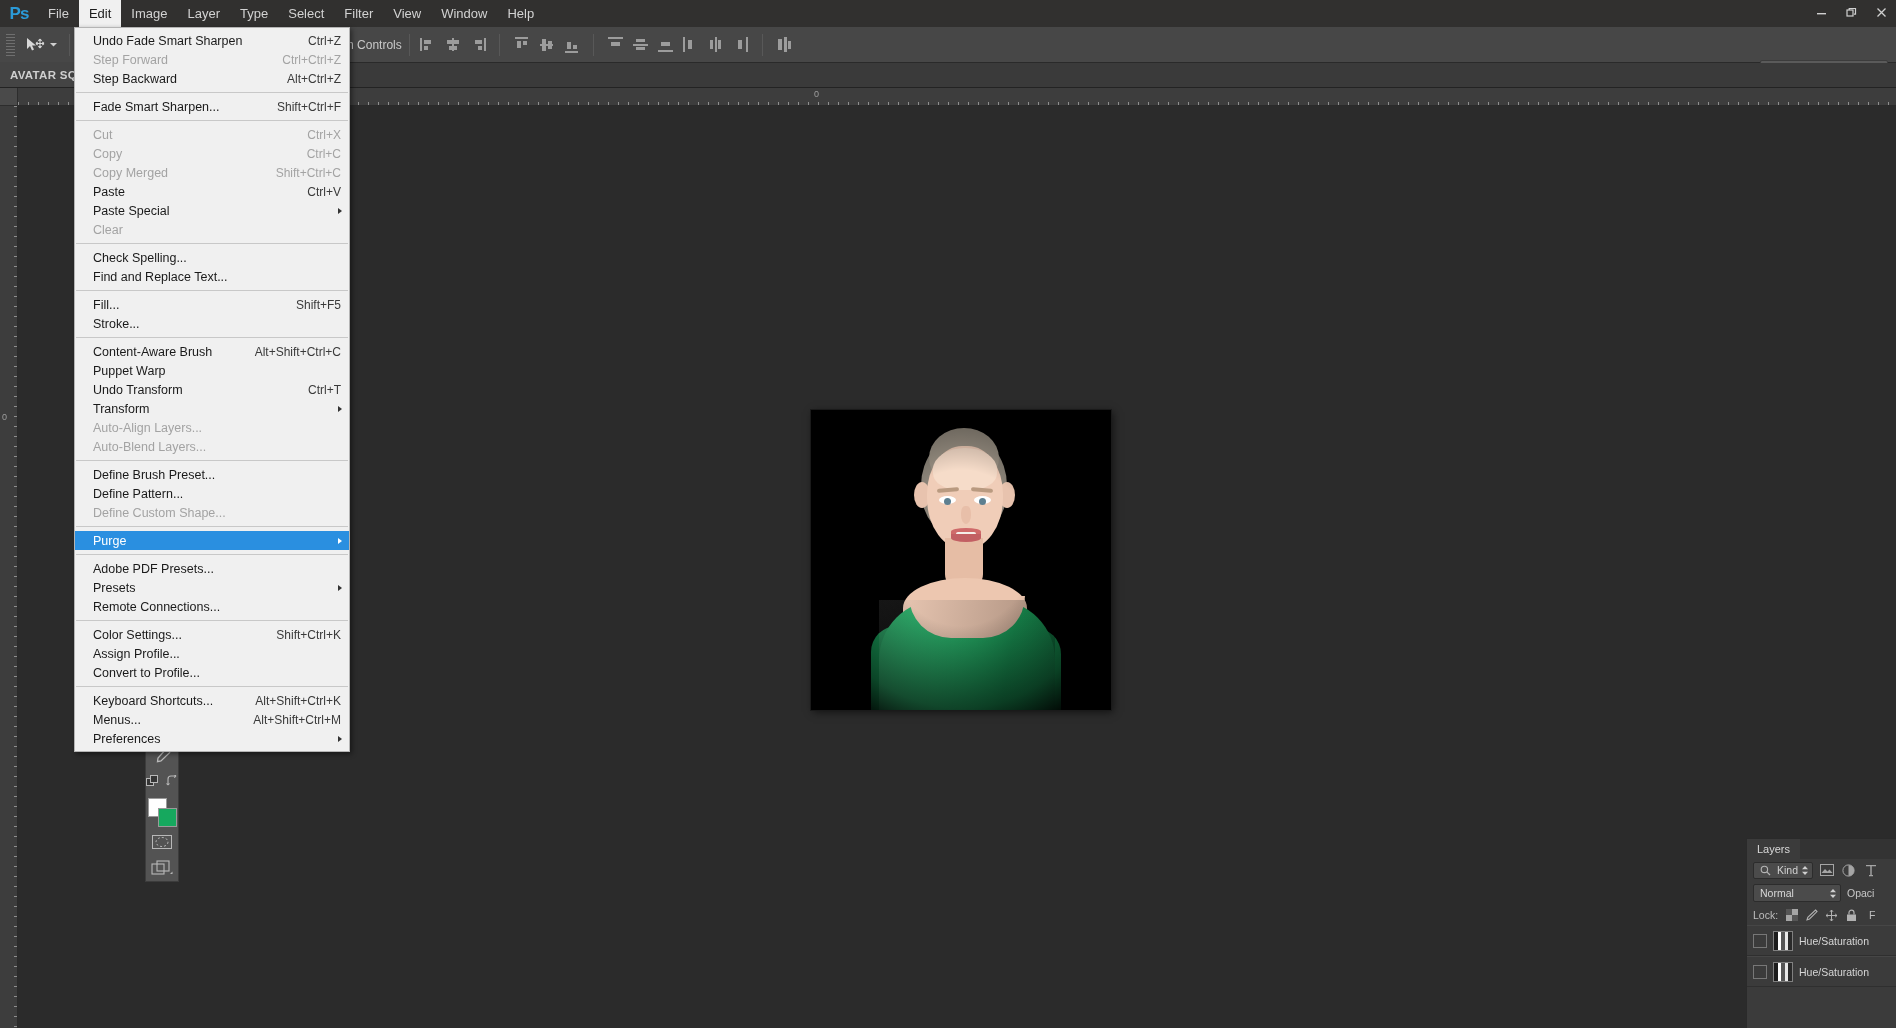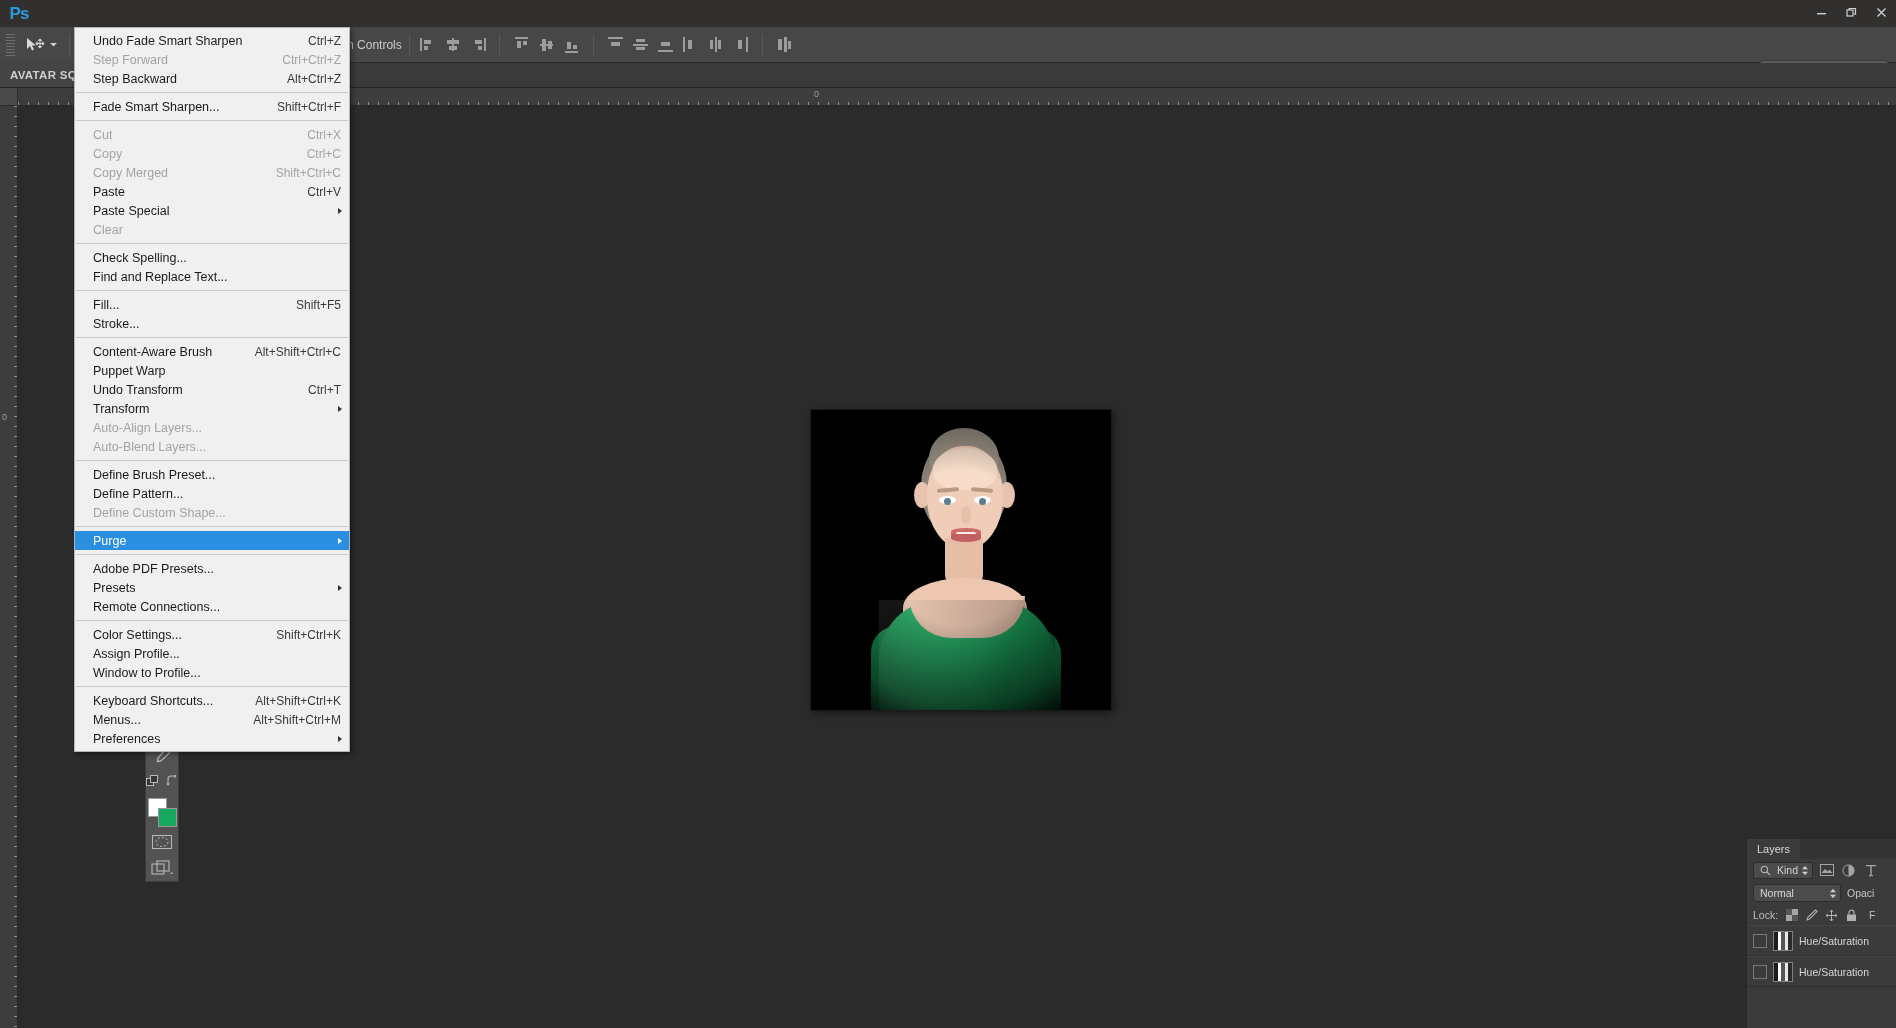"File" div { html: none -> <div> <div>File</div> <div>Edit</div> <div>Image</div> <div>Layer</div> <div>Type</div> <div>Select</div> <div>Filter</div> <div>View</div> <div>Window</div> <div>Help</div> </div> }
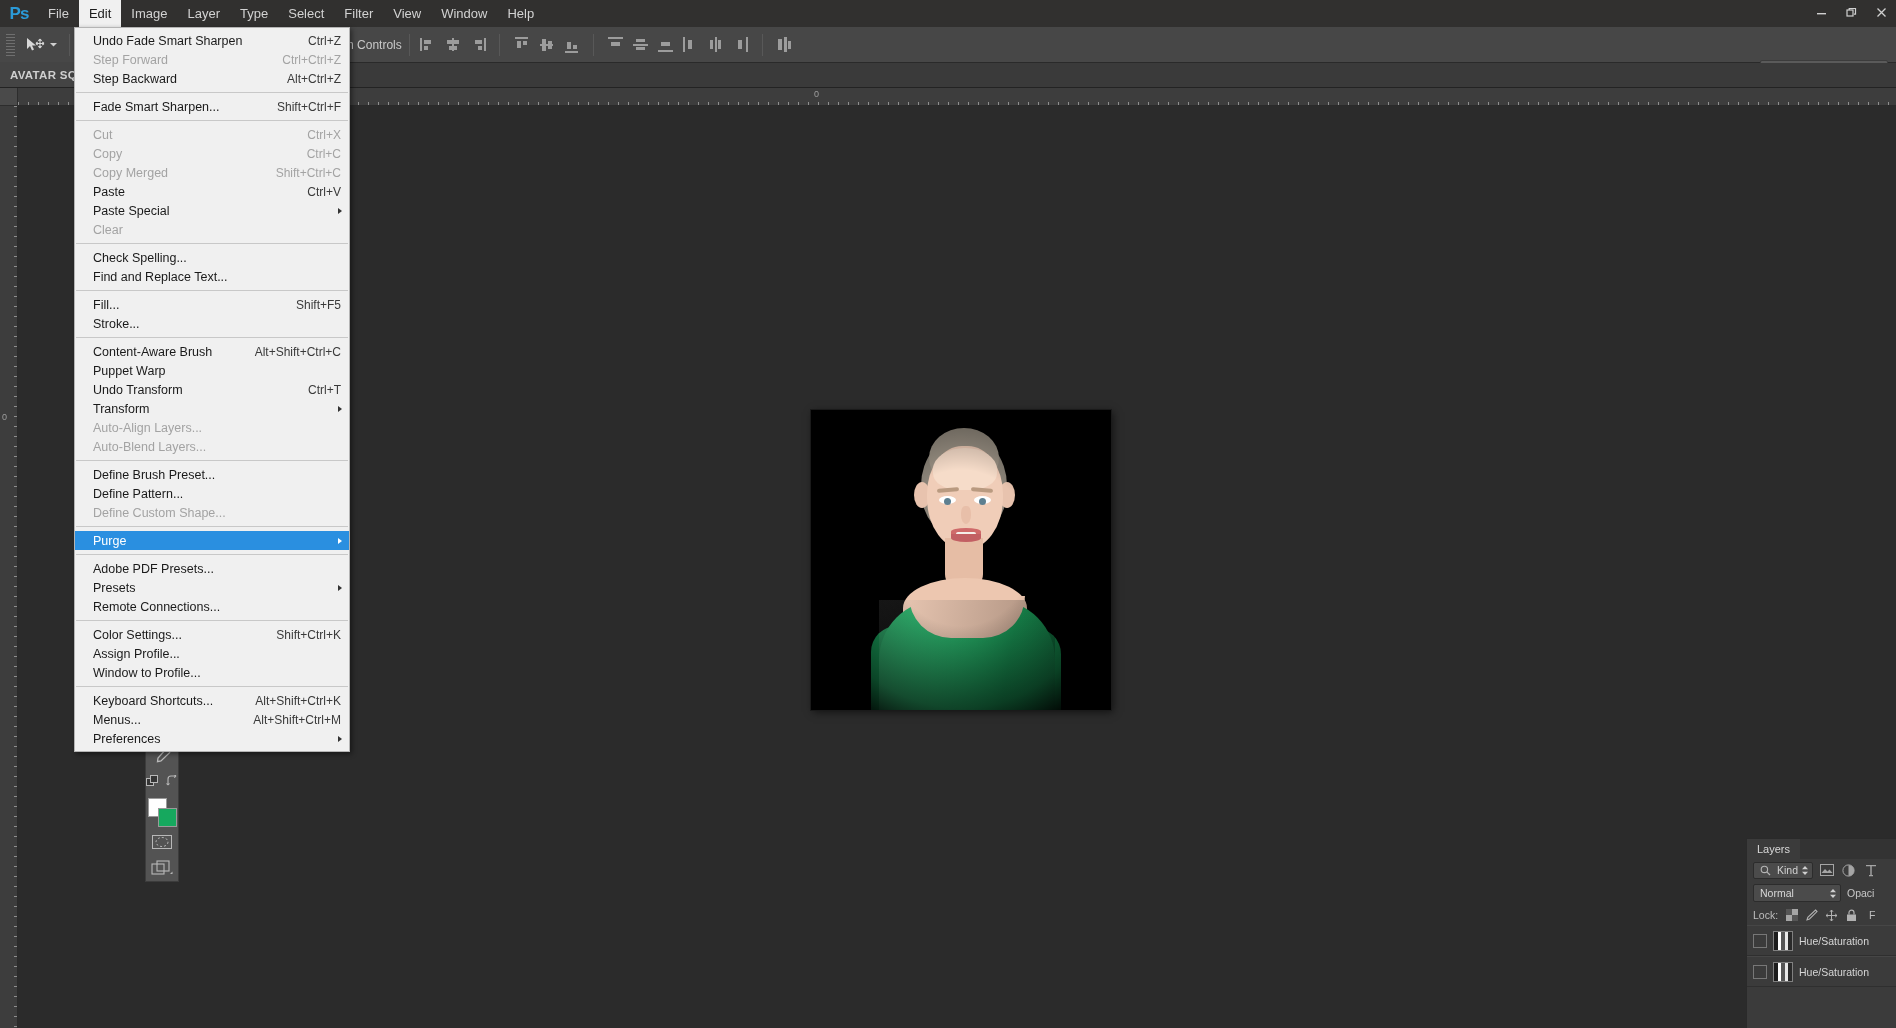"Window to Profile..." span.mlabel { text: Window -> Convert }
